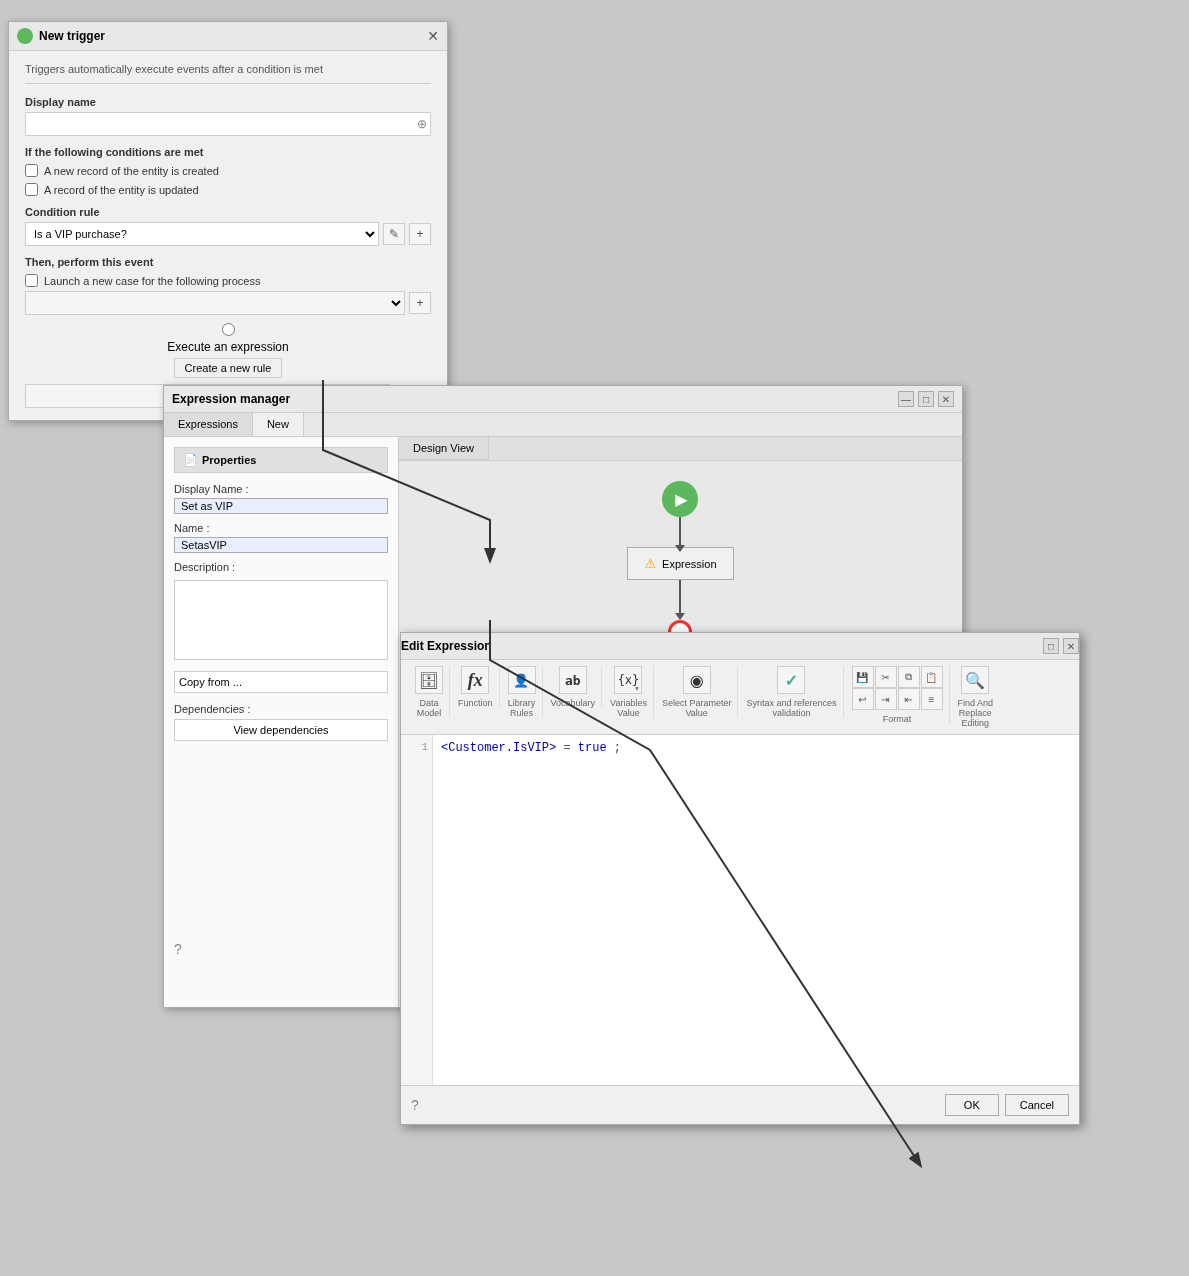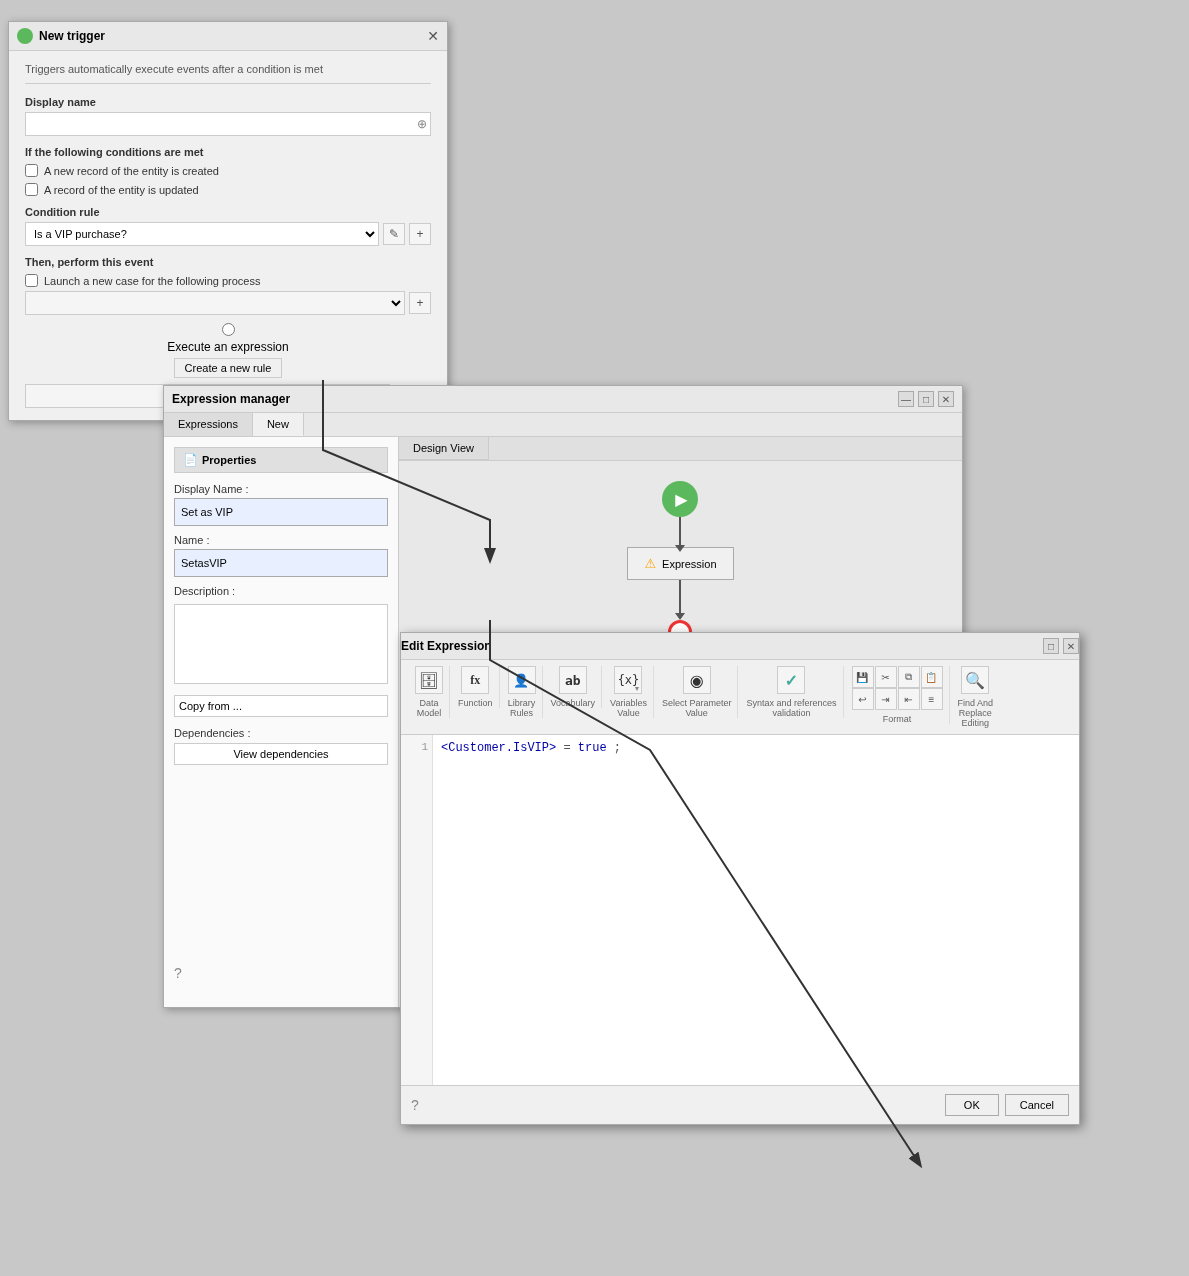"Set as VIP" .prop-input { height: 28px -> 16px }
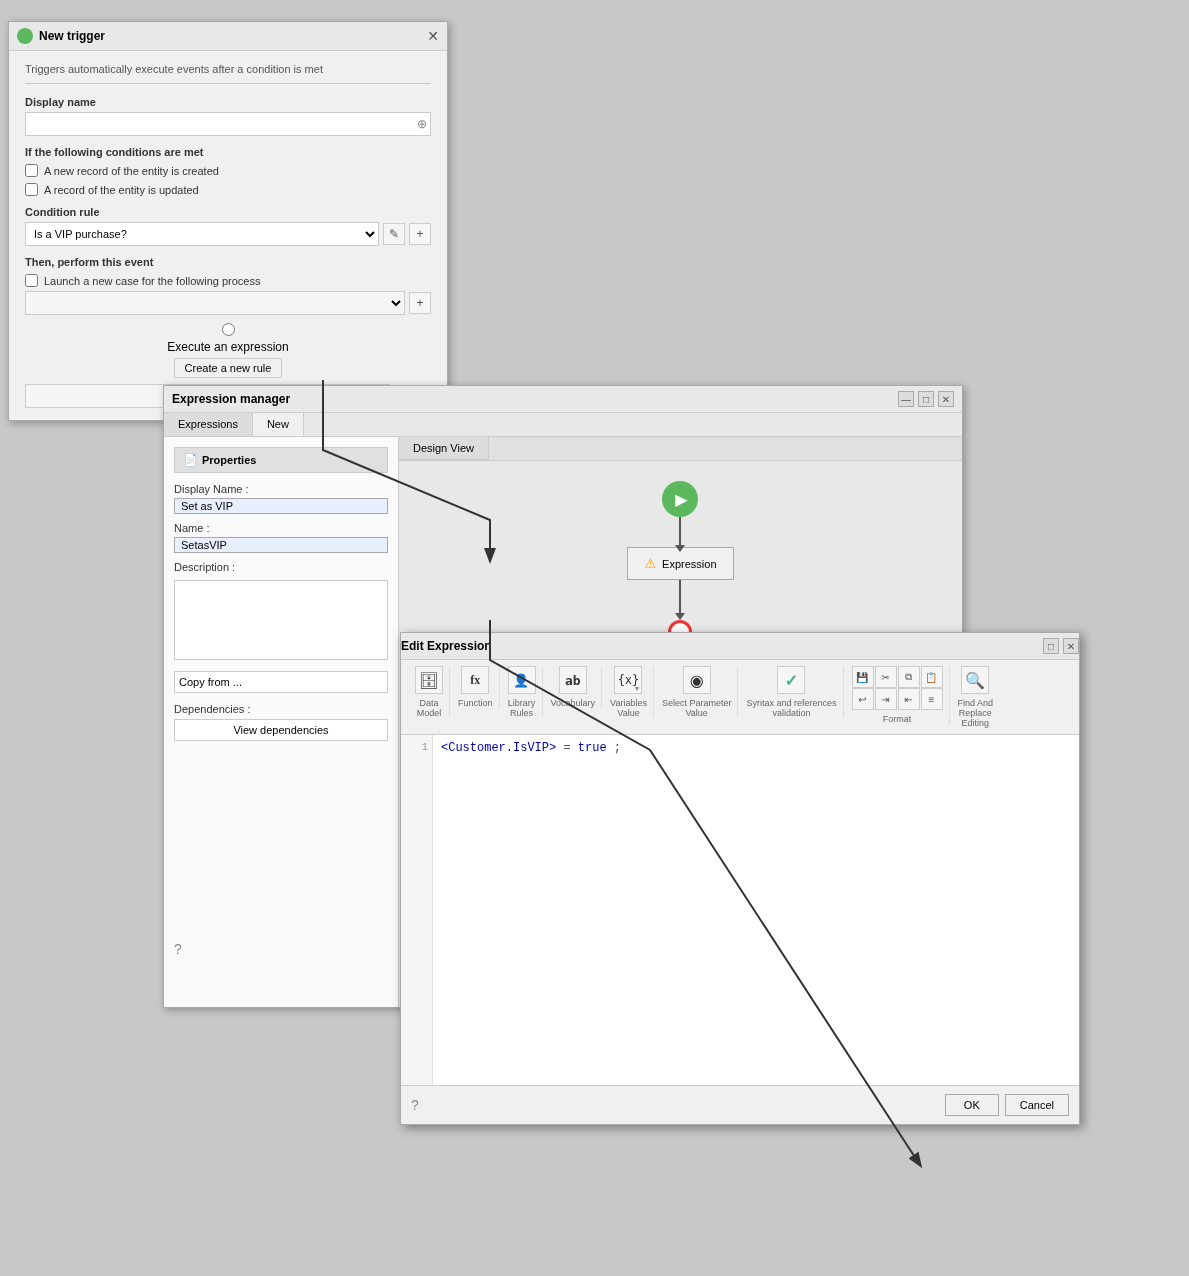"fx" span { font-size: 12px -> 18px; font-style: none -> italic }
